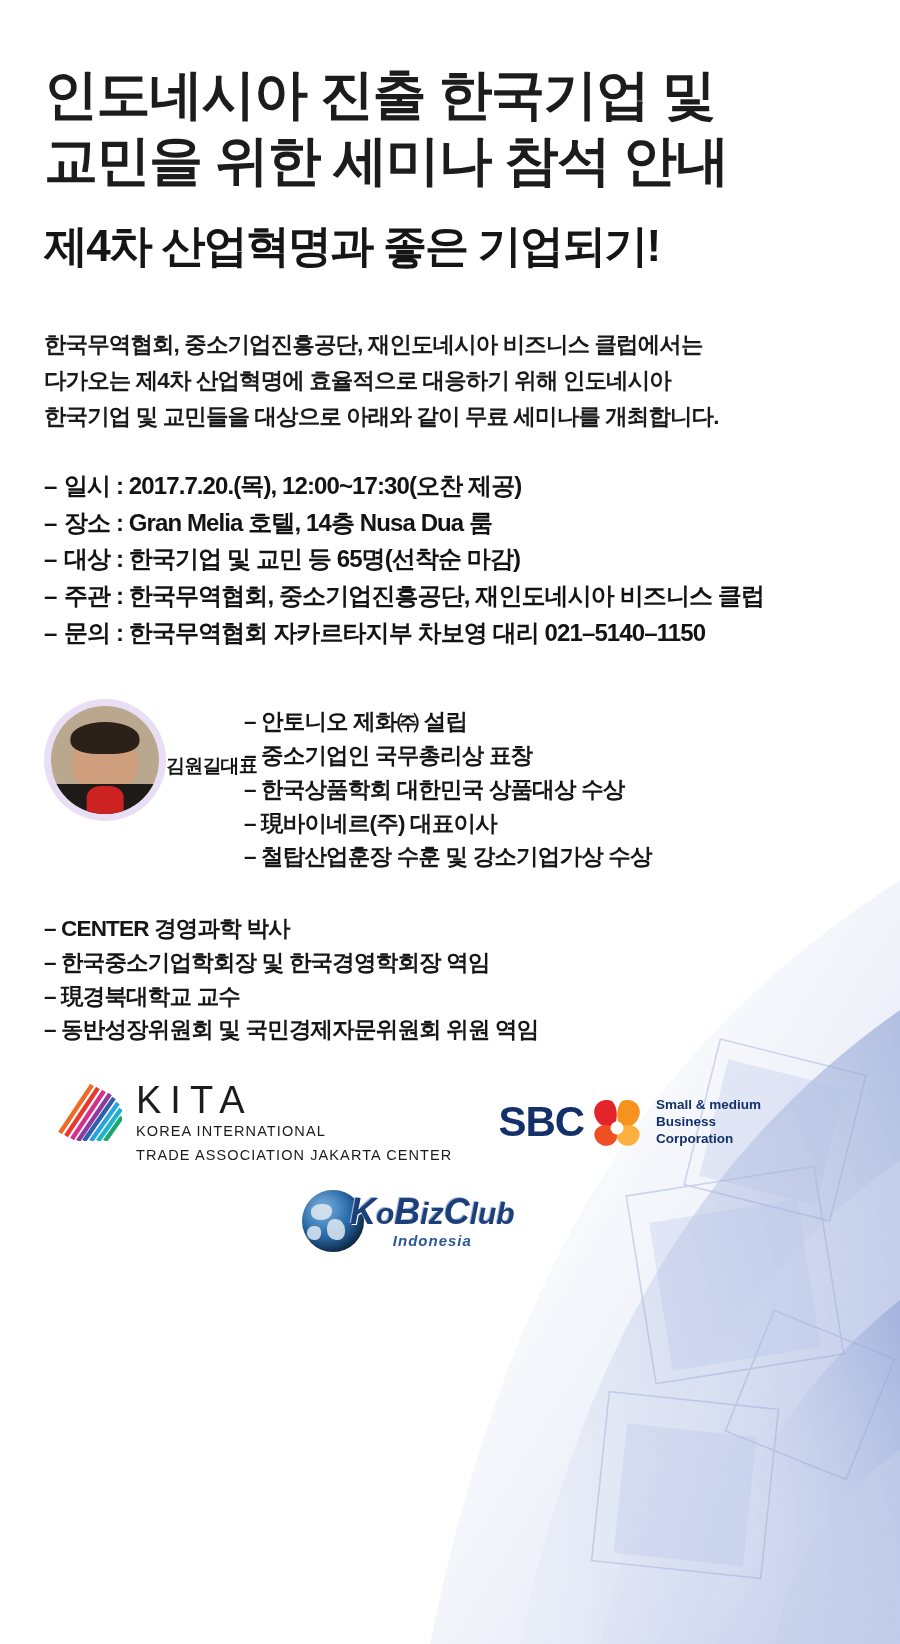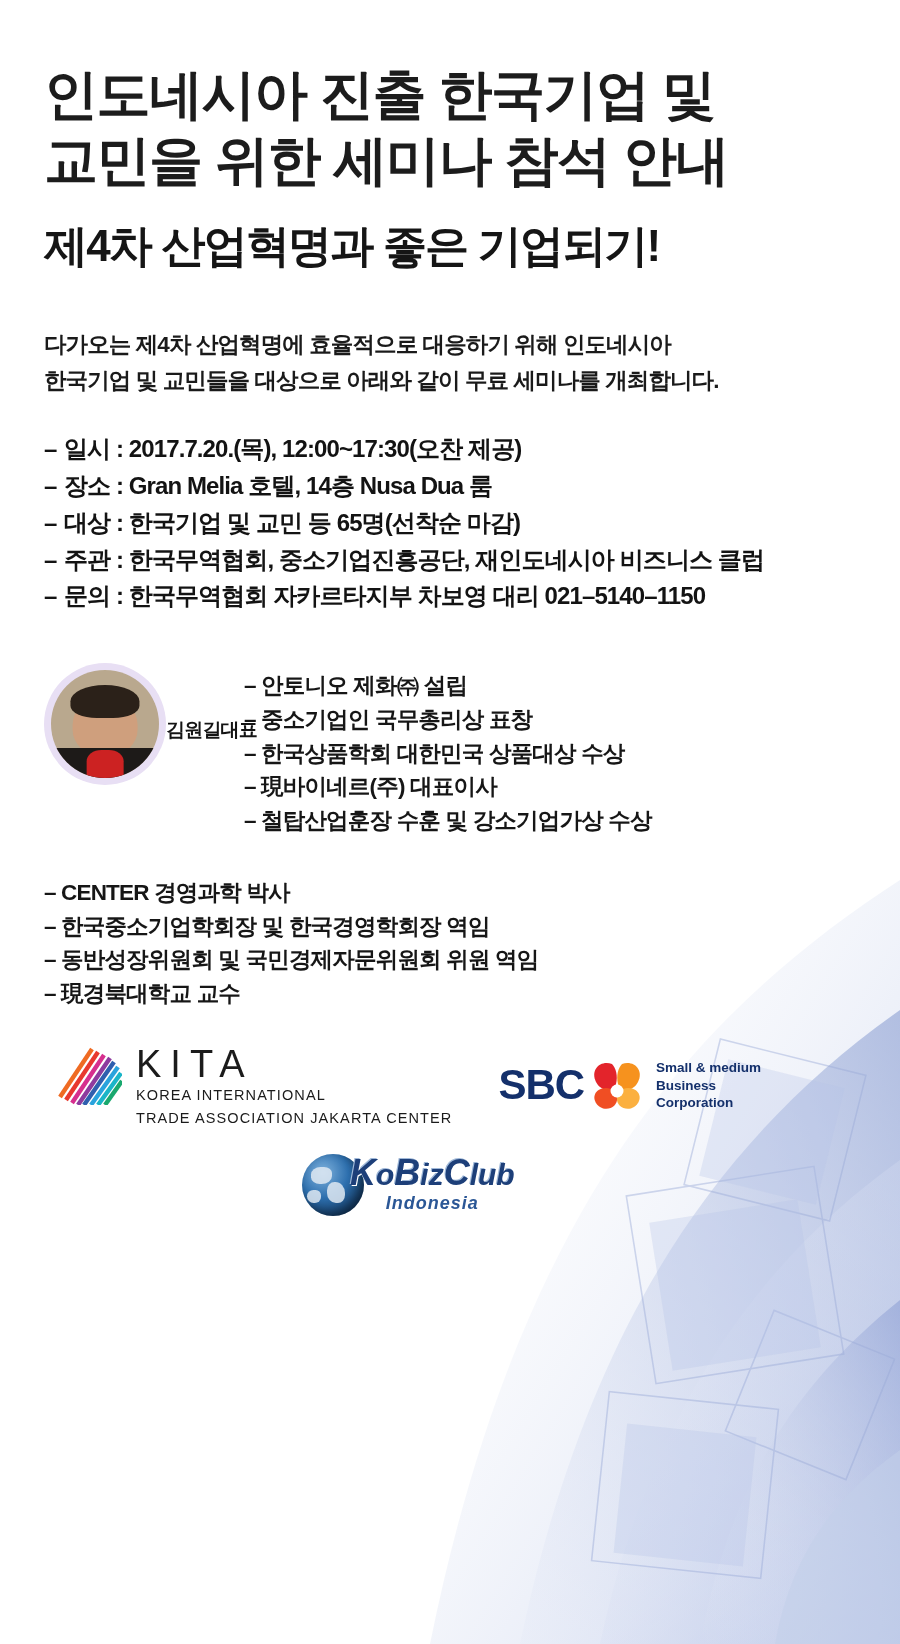"한국무역협회, 중소기업진흥공단, 재인도네시아 비즈니스 클럽에서는" div { html: none -> <div>한국무역협회, 중소기업진흥공단, 재인도네시아 비즈니스 클럽에서는</div> }
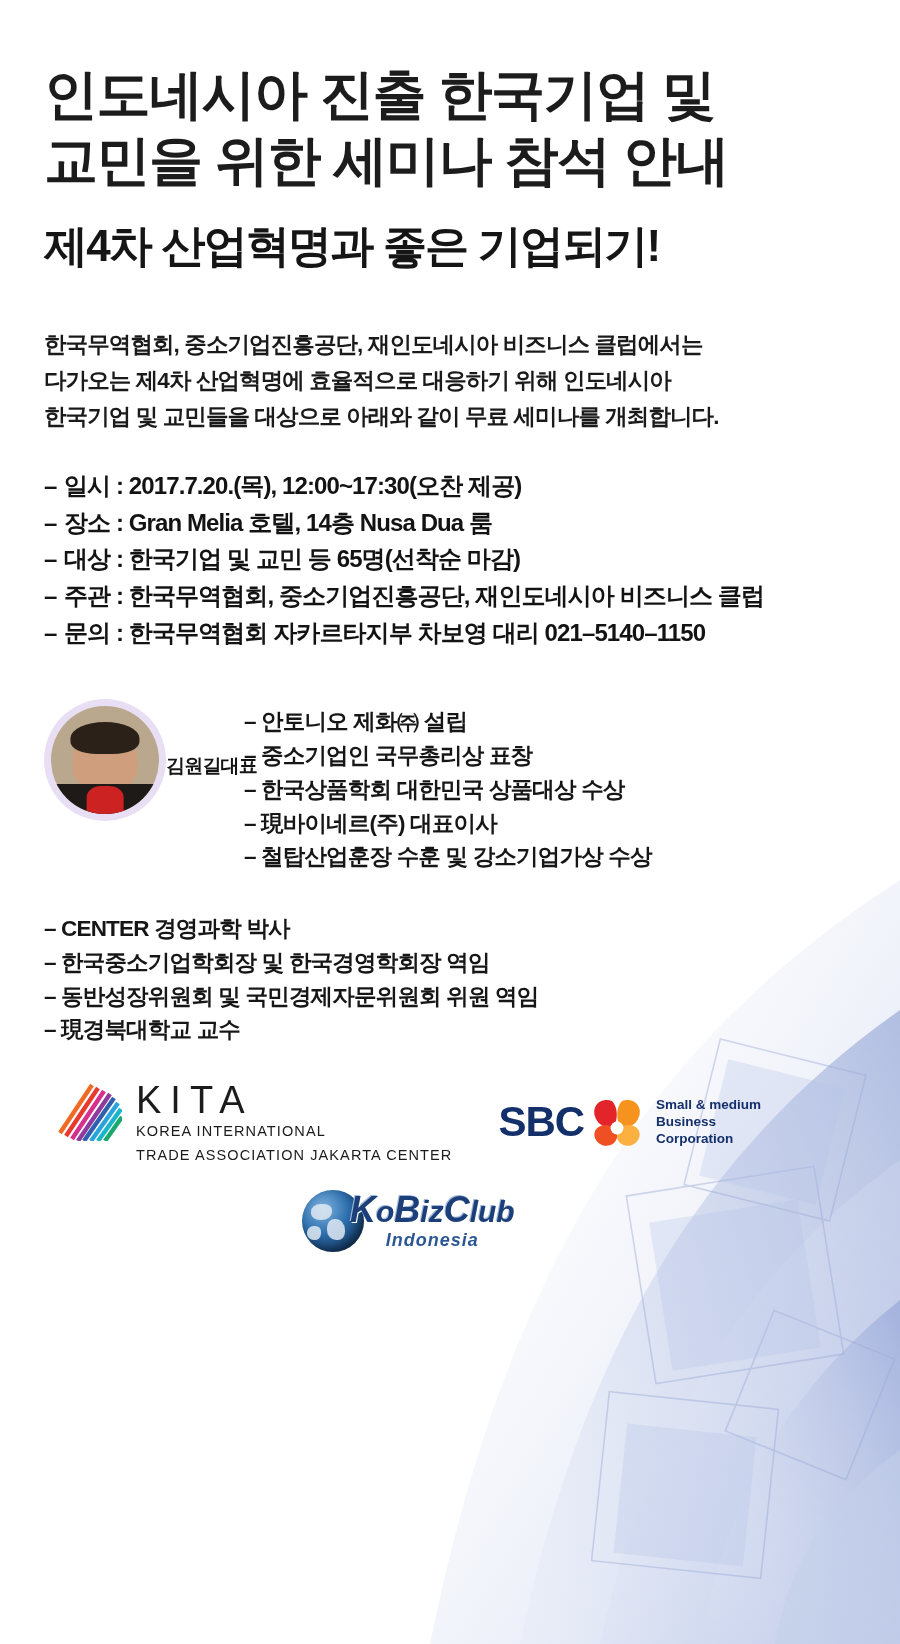"– 동반성장위원회 및 국민경제자문위원회 위원" div.row { order: before "– 現경북대학교 교수" -> after "– 現경북대학교 교수" }
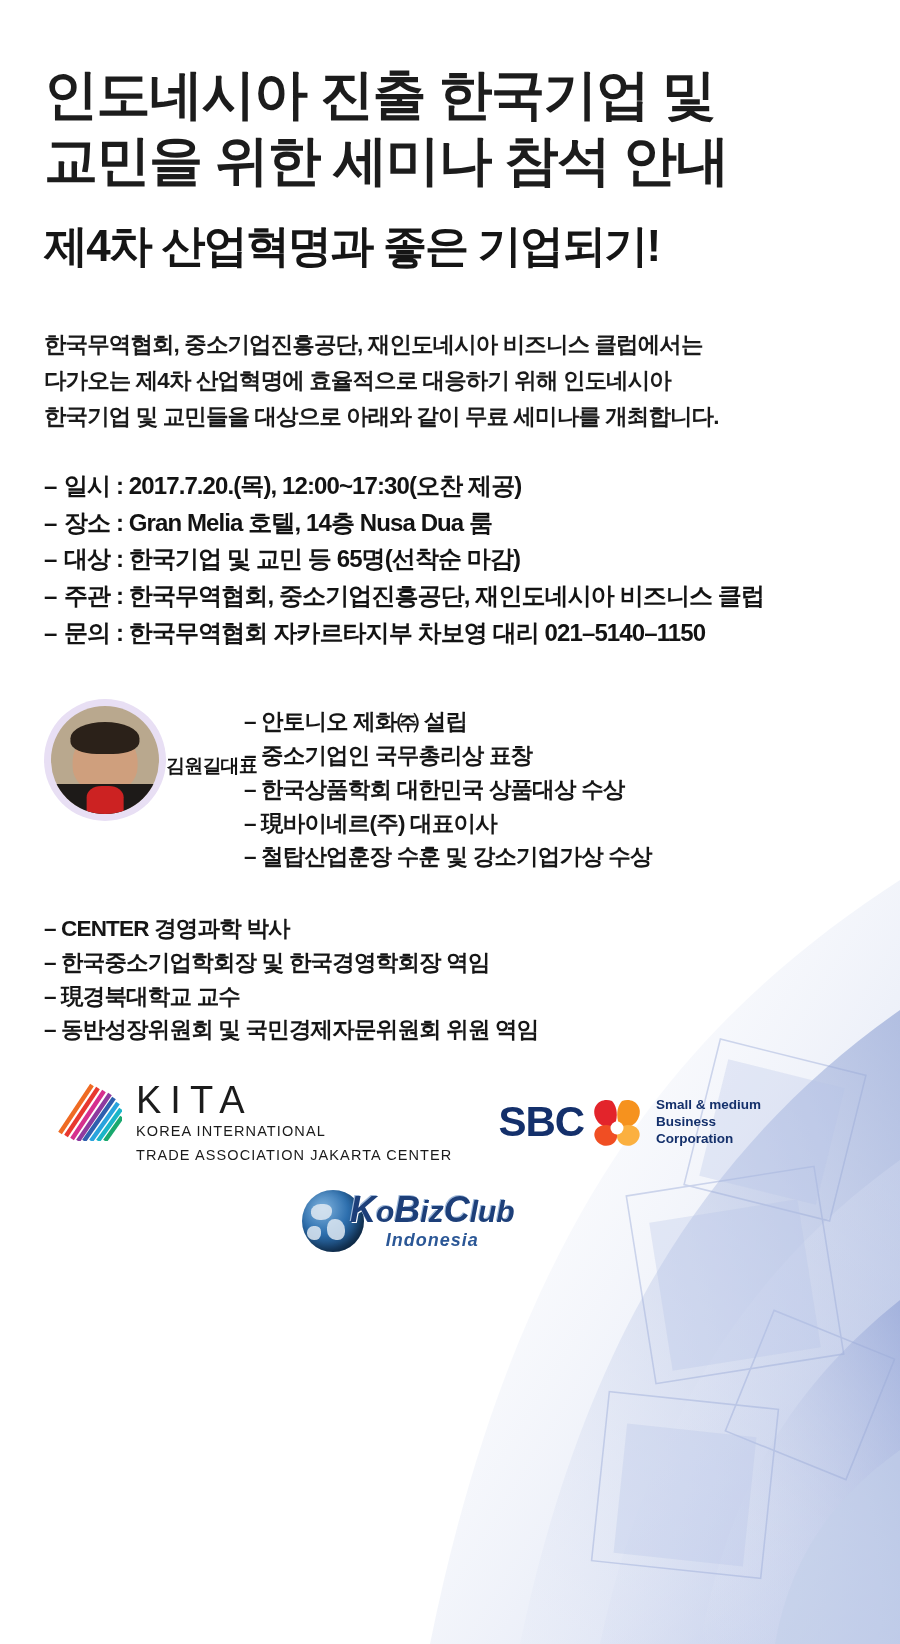"Indonesia" .kobiz-sub { font-size: 18px -> 15px }
